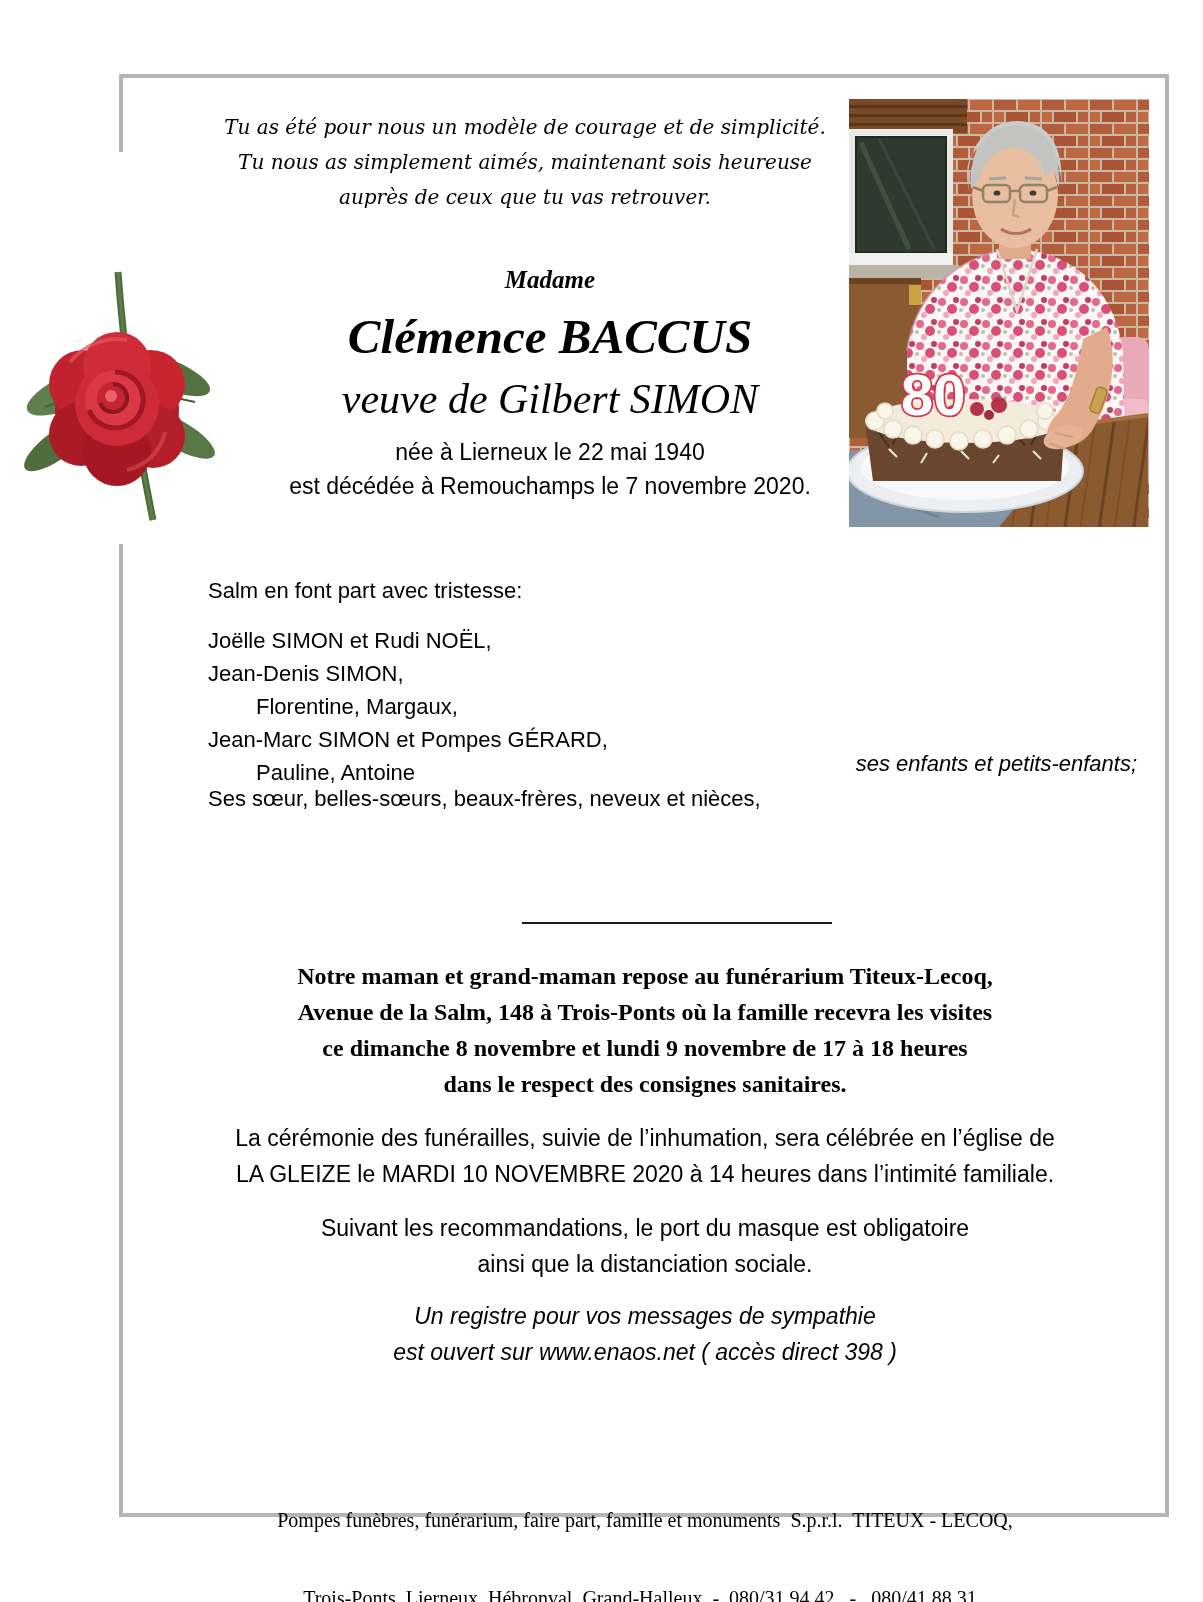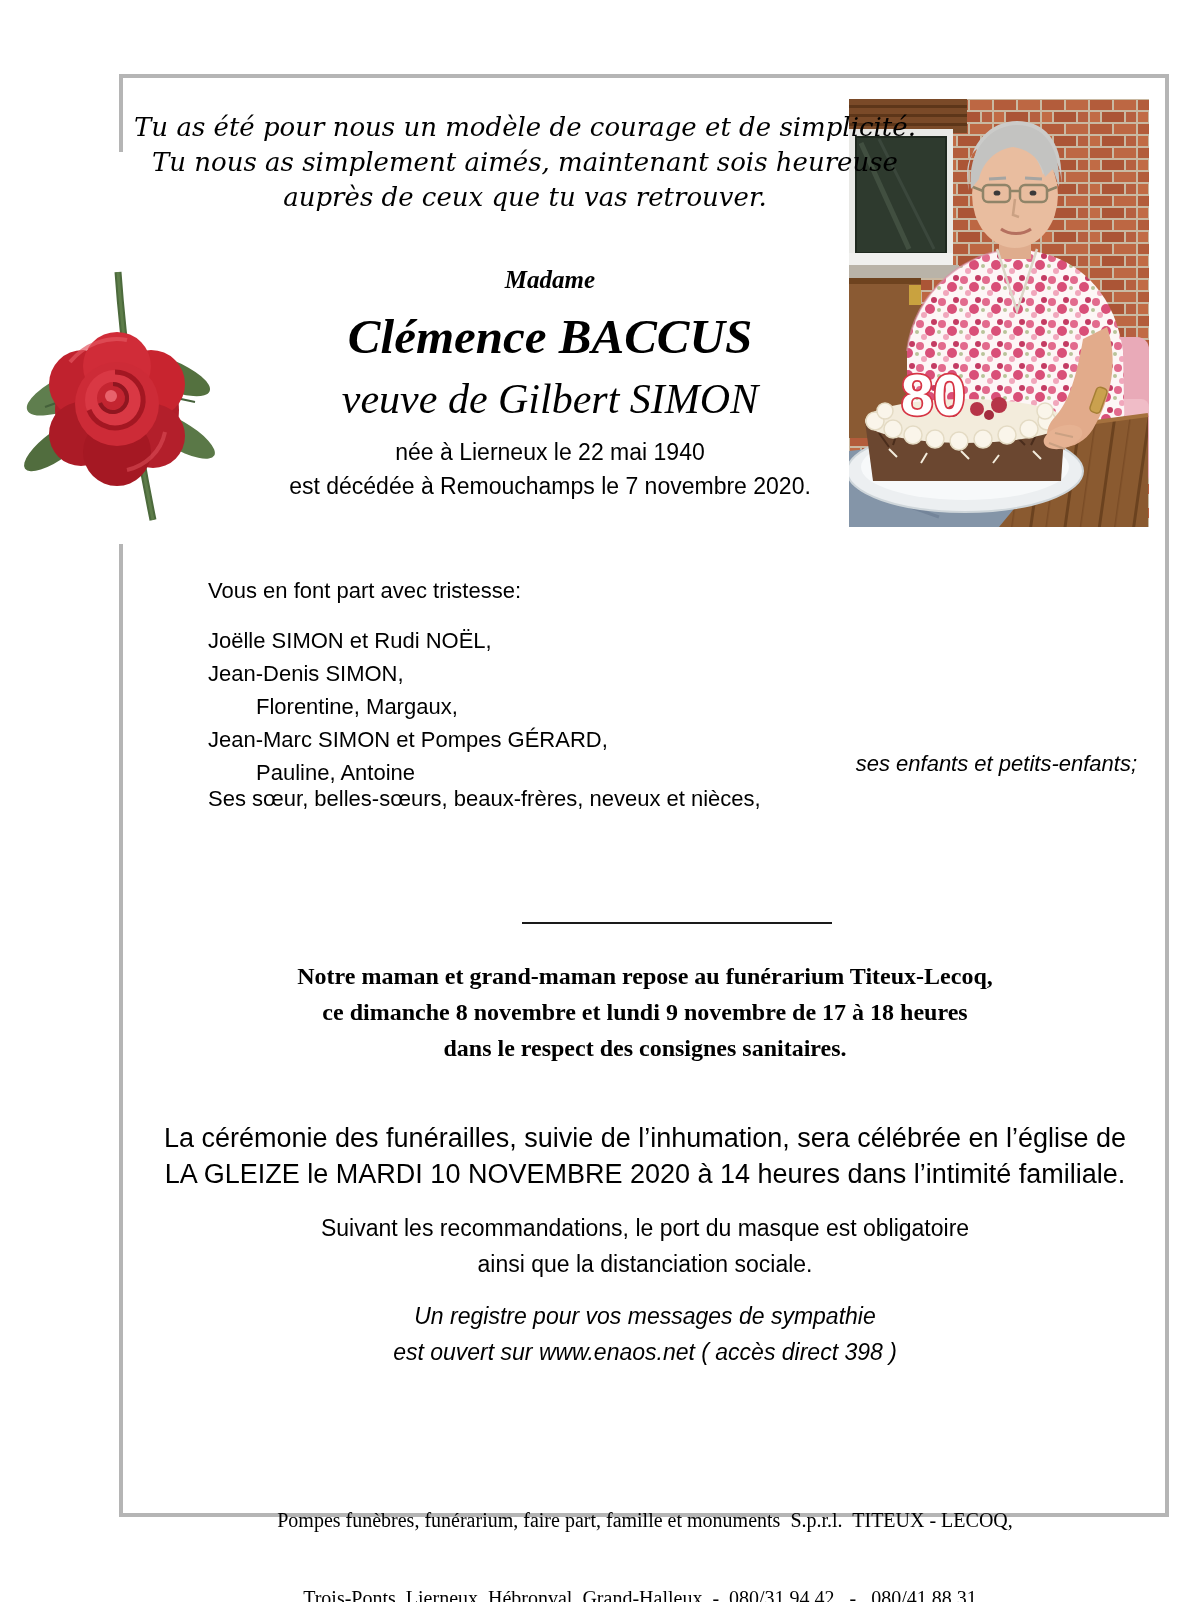"Tu as été pour nous" .epitaph { font-size: 26px -> 20px }
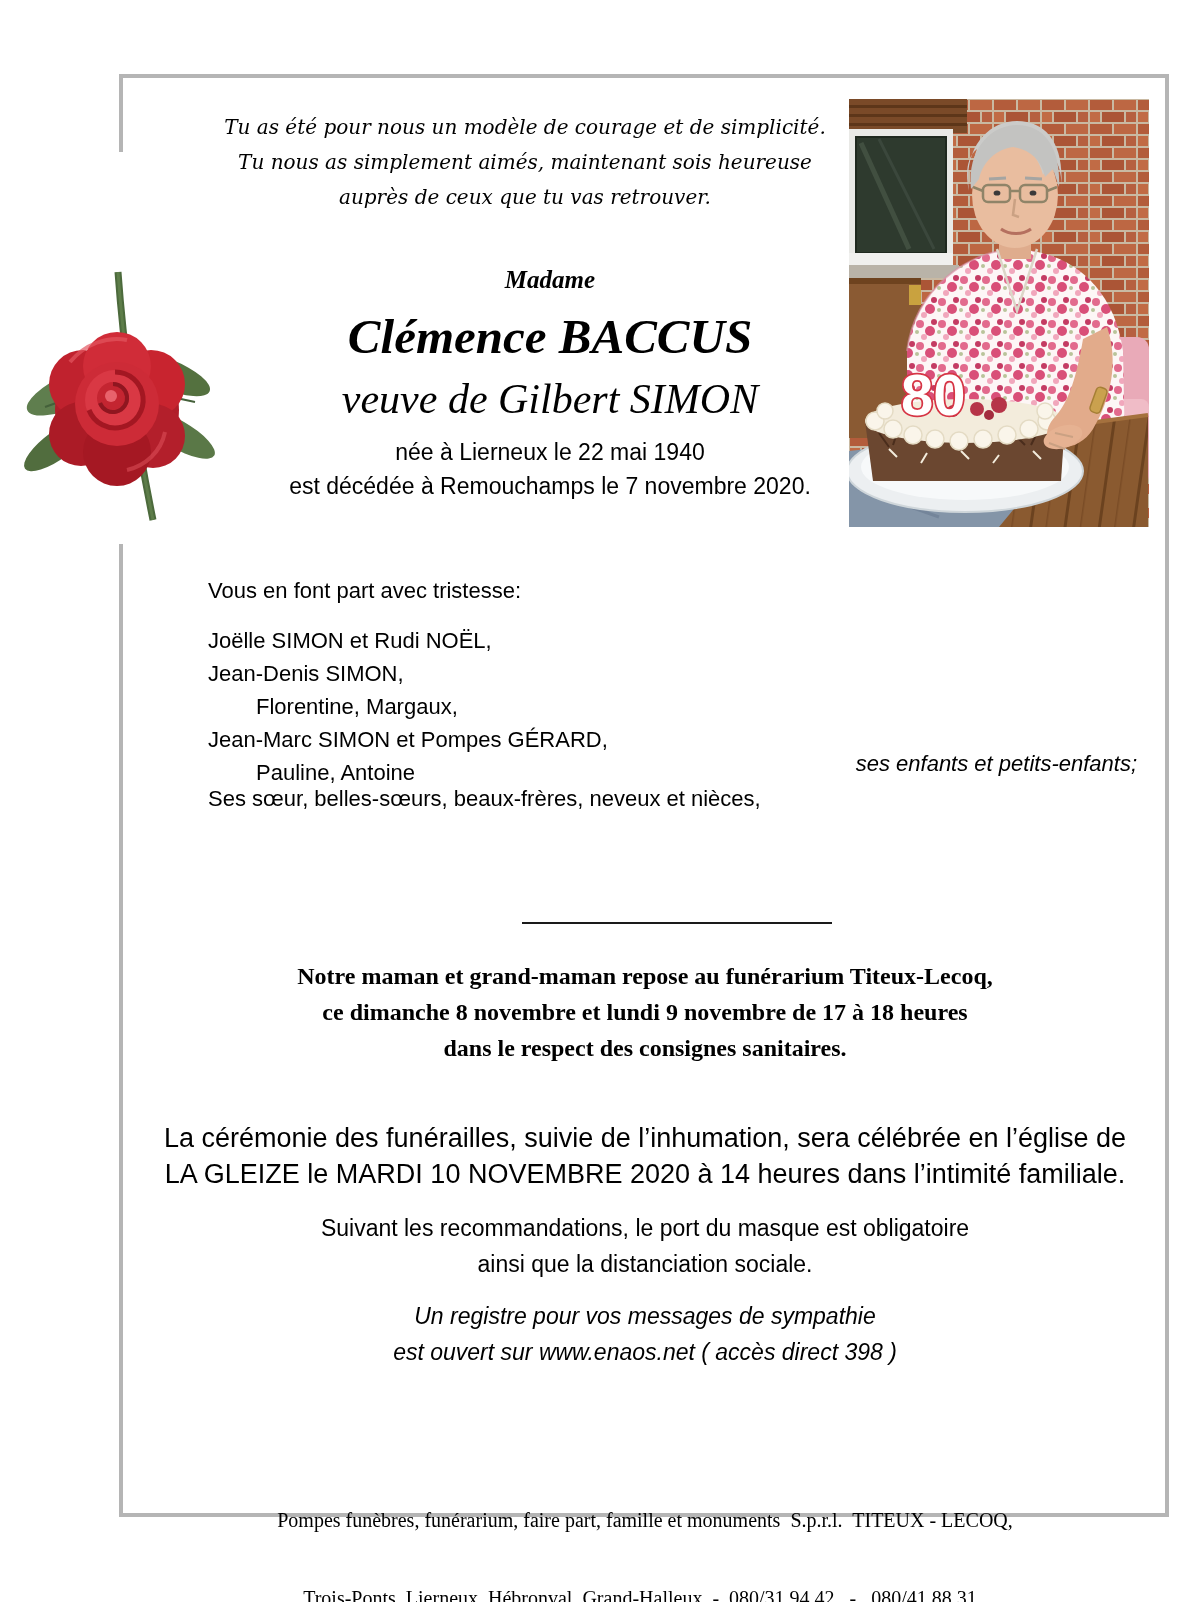"Vous en font part avec" div.intro { text: Vous -> Salm }
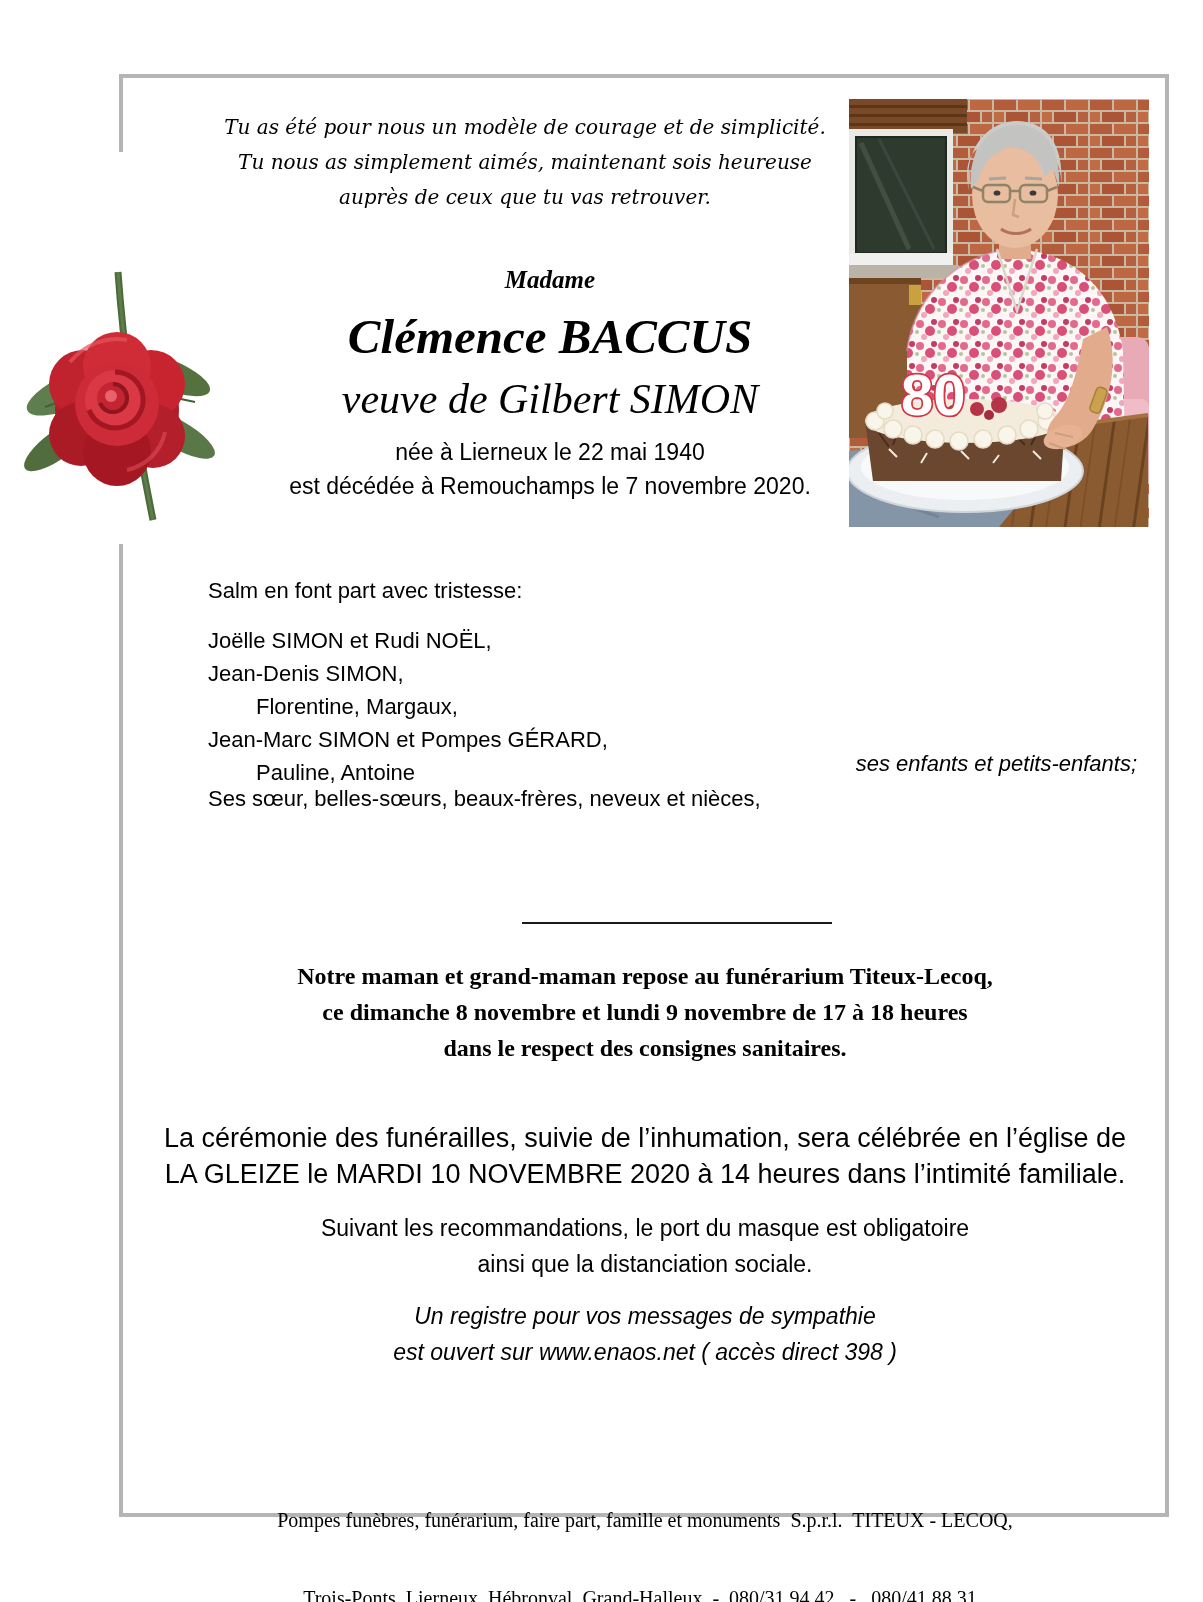"Avenue de la Salm, 148" div { html: none -> <div>Avenue de la Salm, 148 à Trois-Ponts où la famille recevra les visites</div> }
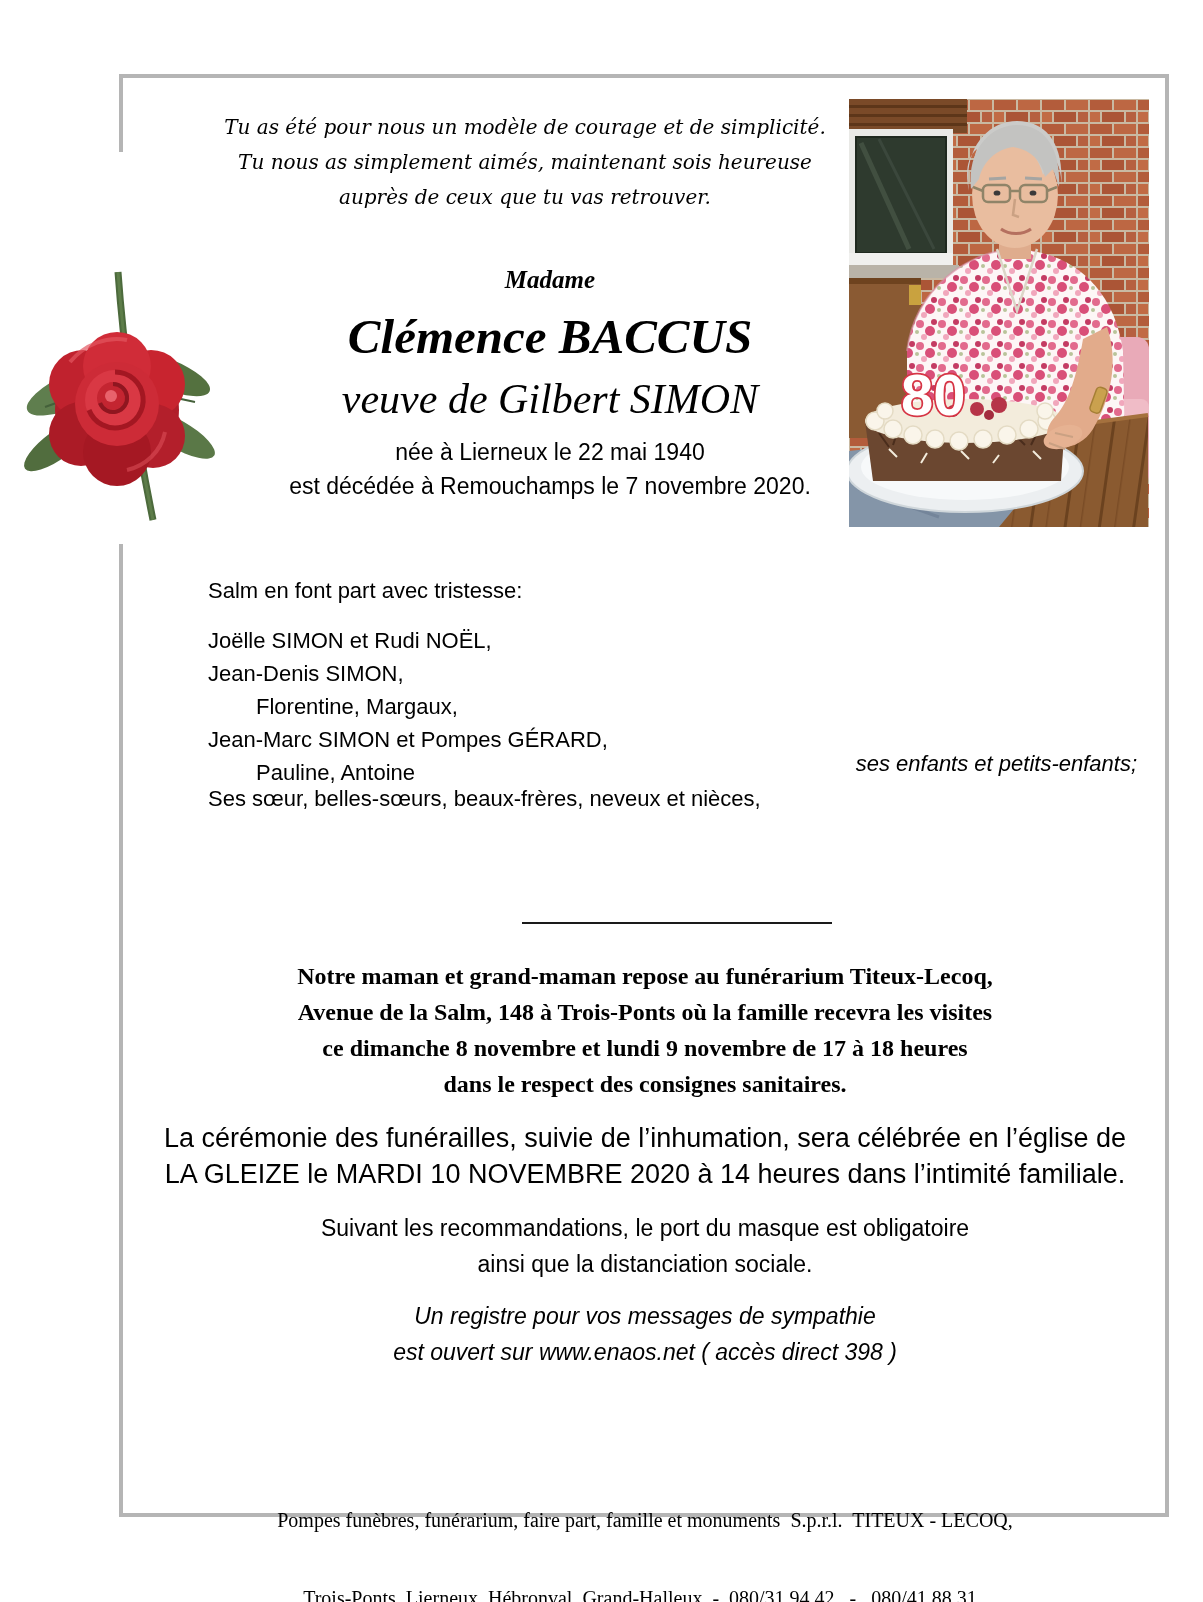"La cérémonie des funérailles, suivie" .ceremony { font-size: 27px -> 23px }
